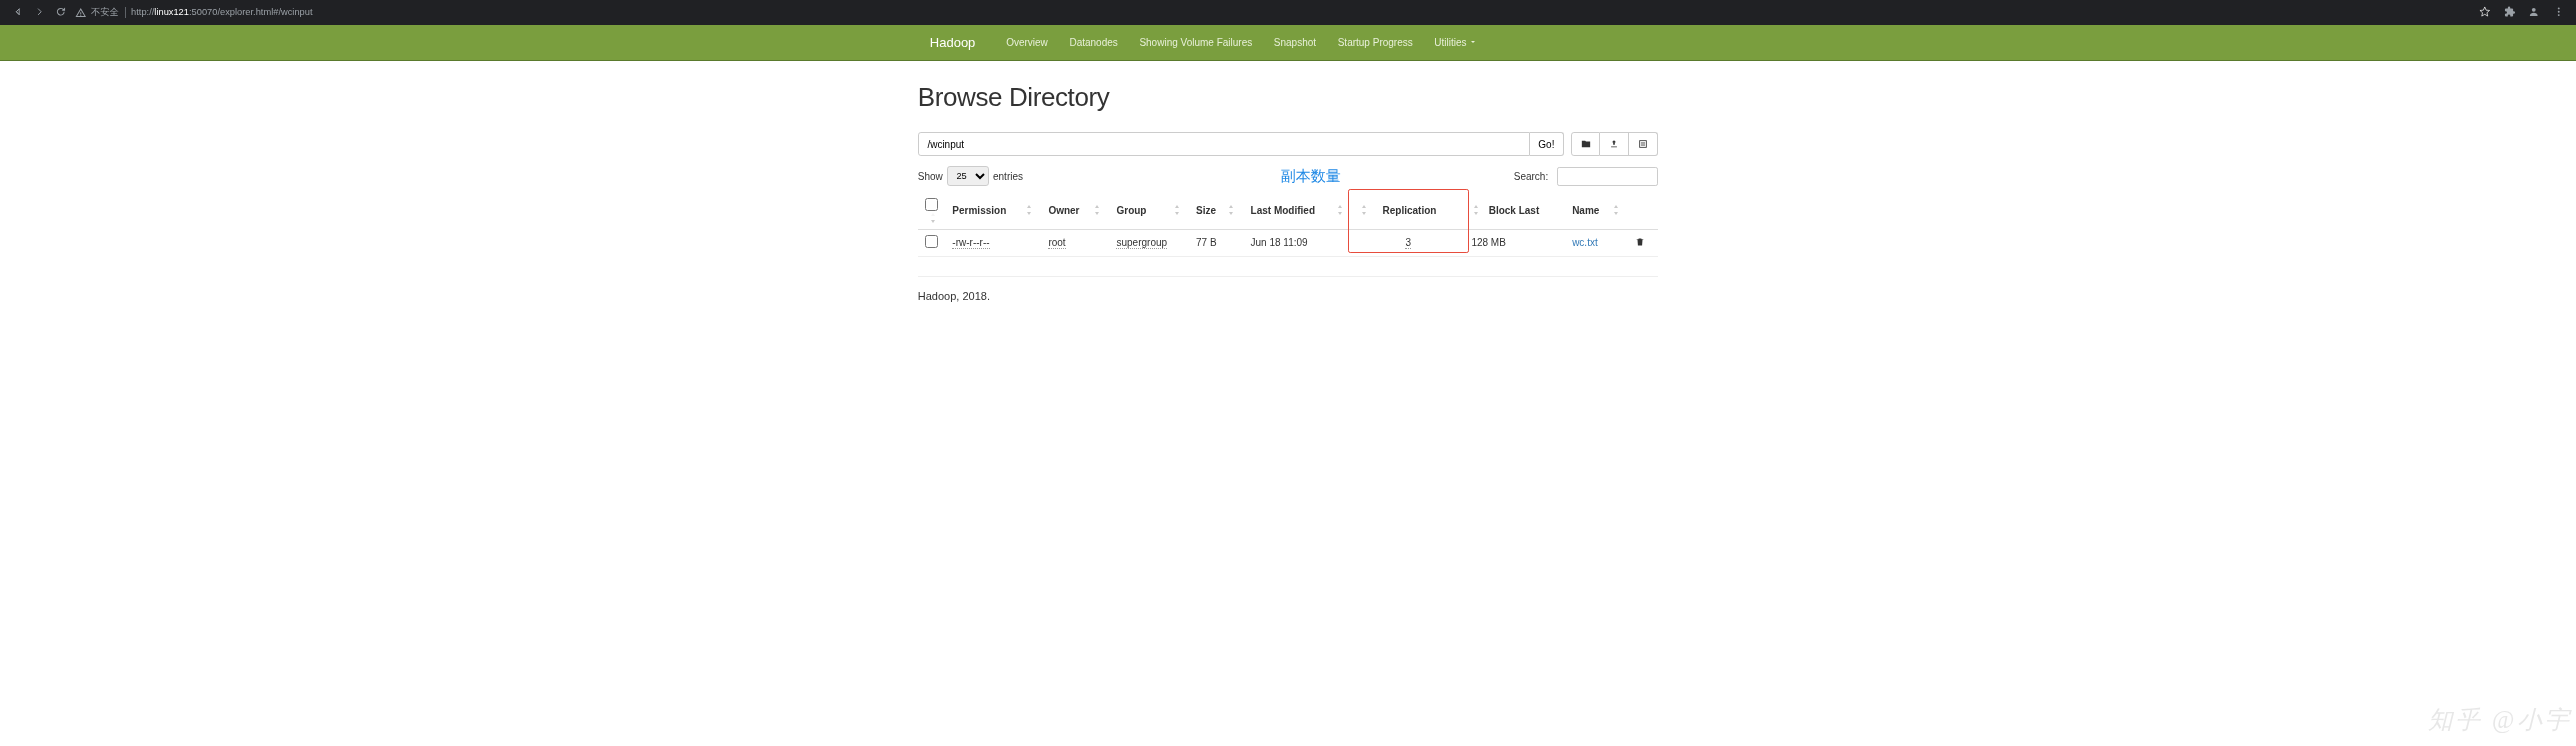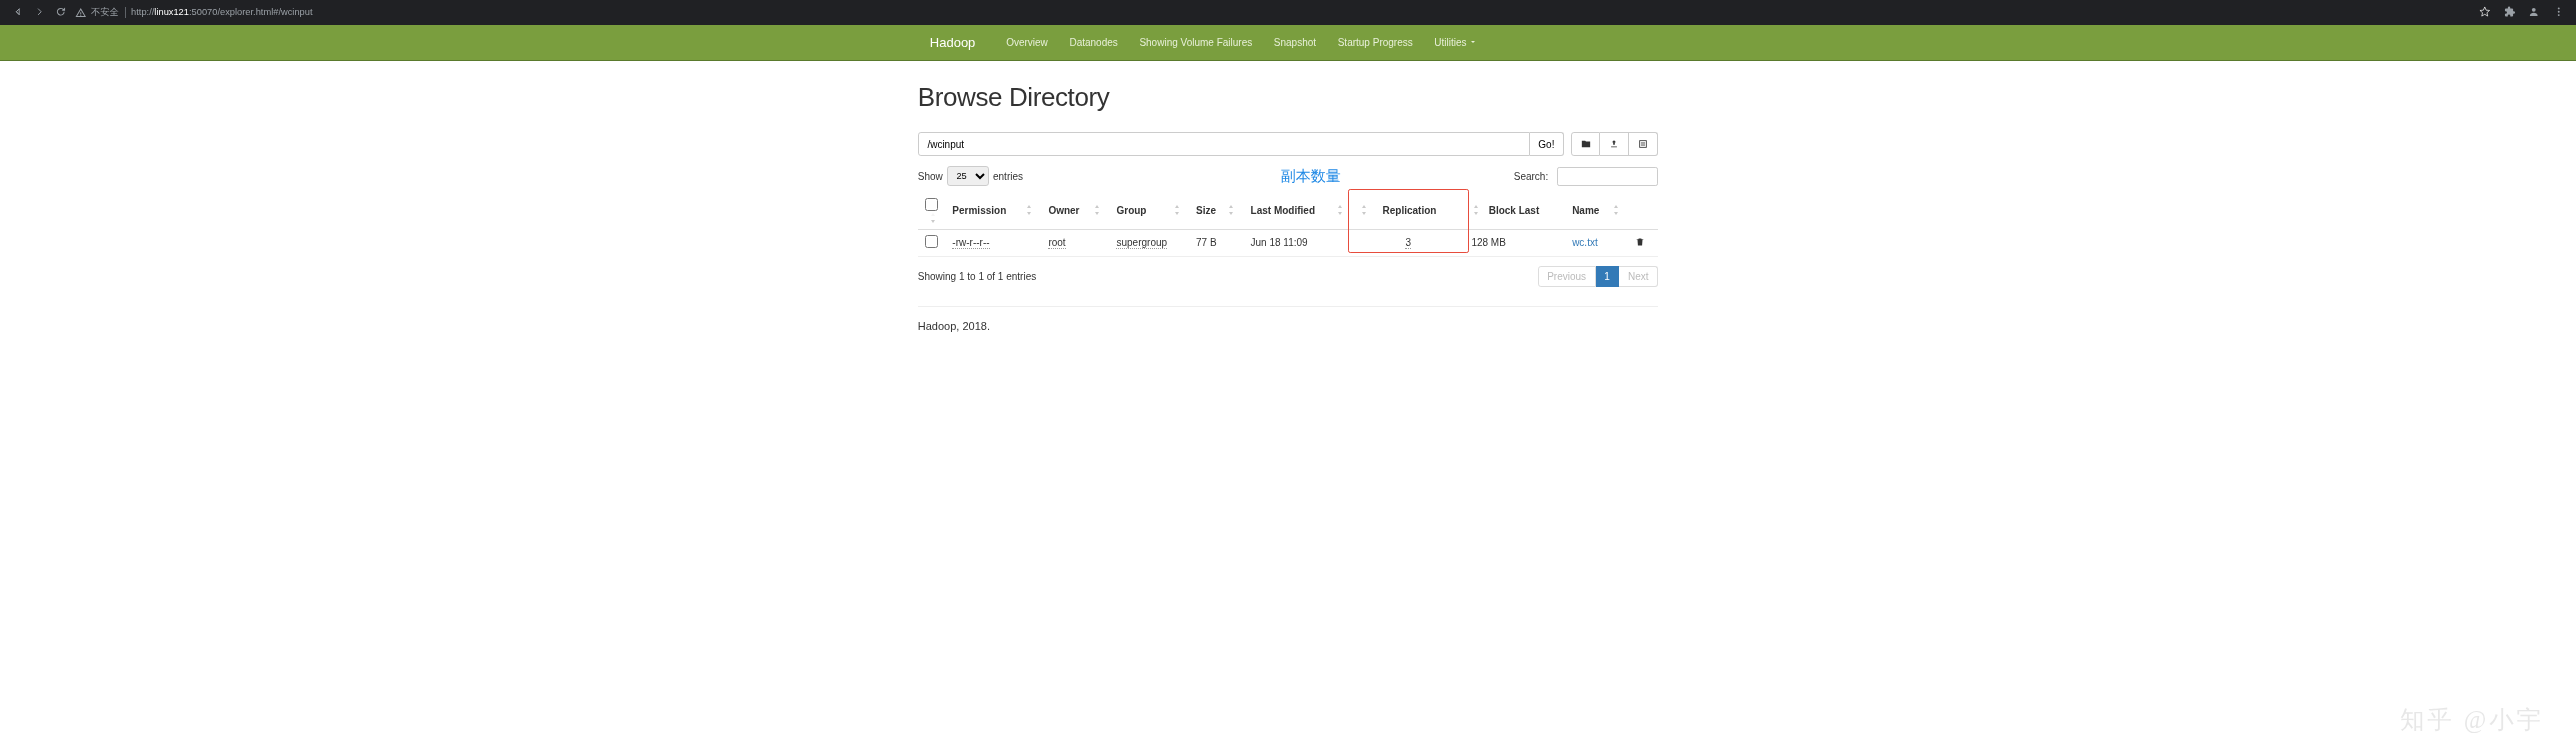"Showing 1 to 1 of" div.table-footer { html: <div> <div>Showing 1 to 1 of 1 entries</div> <div> <button>Previous</button> <button>1</button> <button>Next</button> </div> </div> -> none }
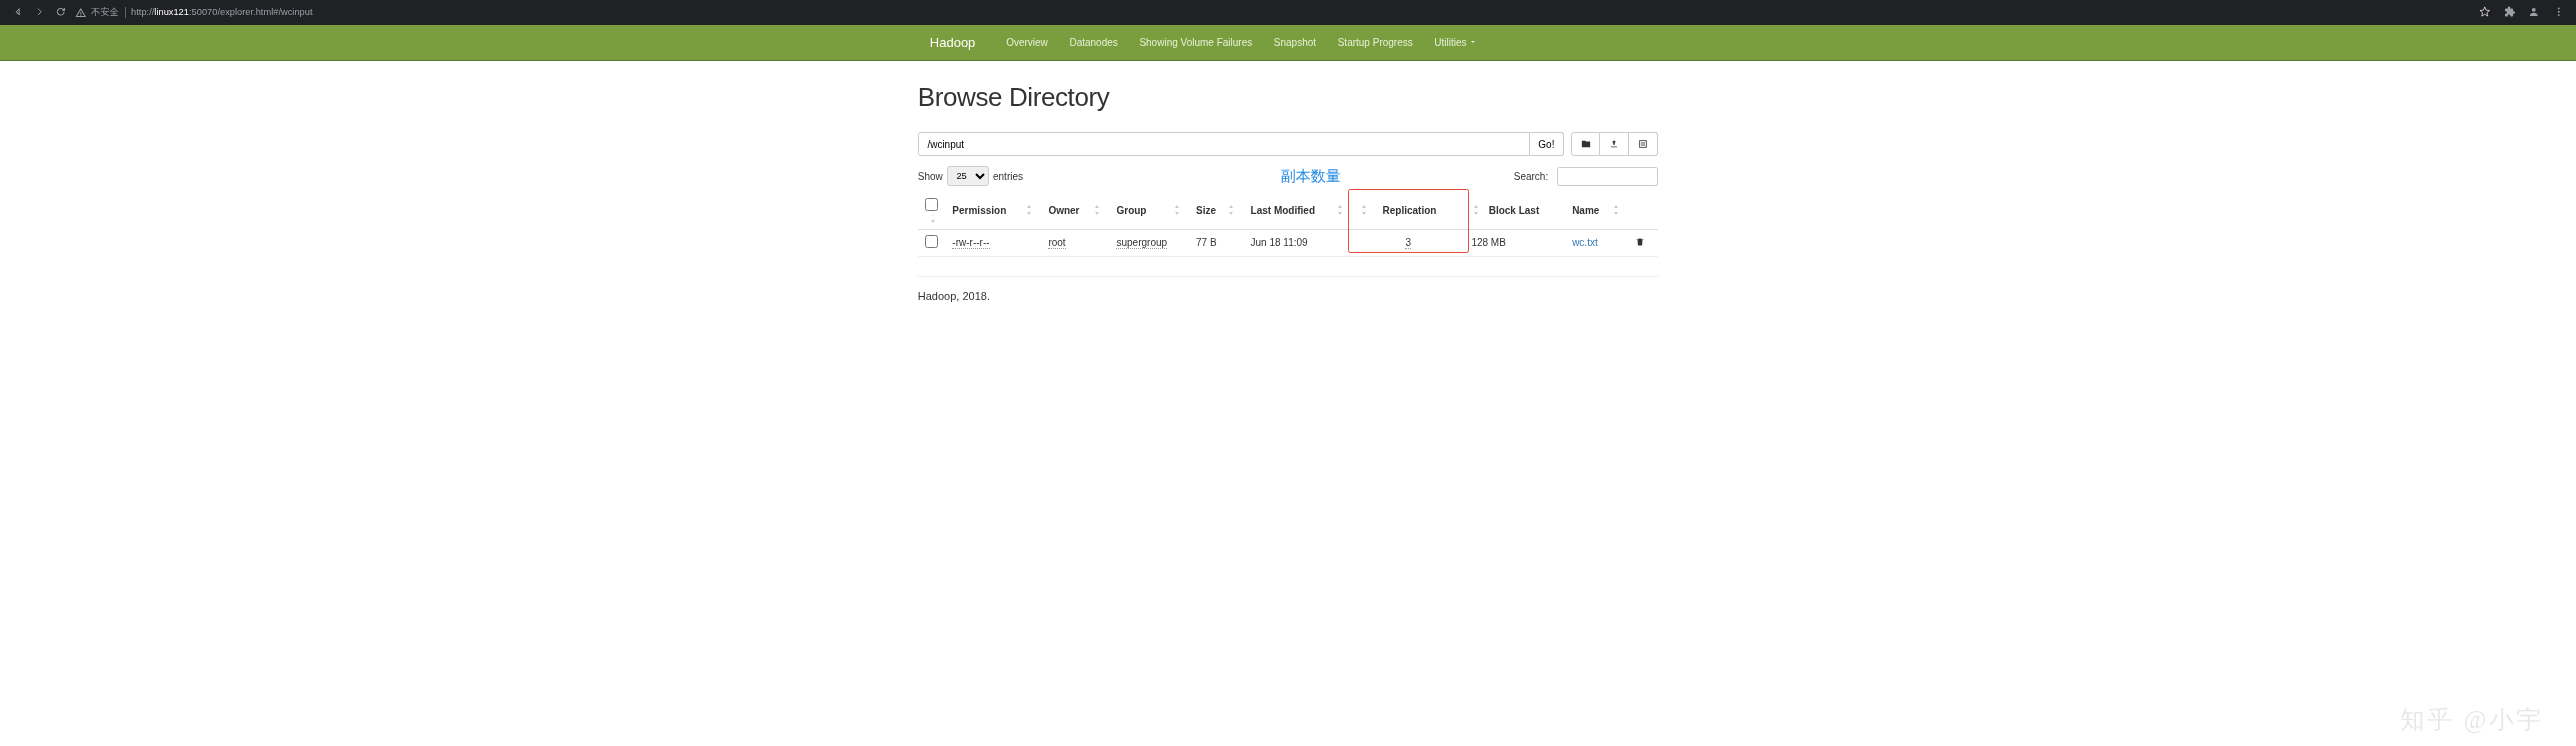"知乎 @小宇" .watermark { font-style: none -> italic; right: 32px -> 4px }
